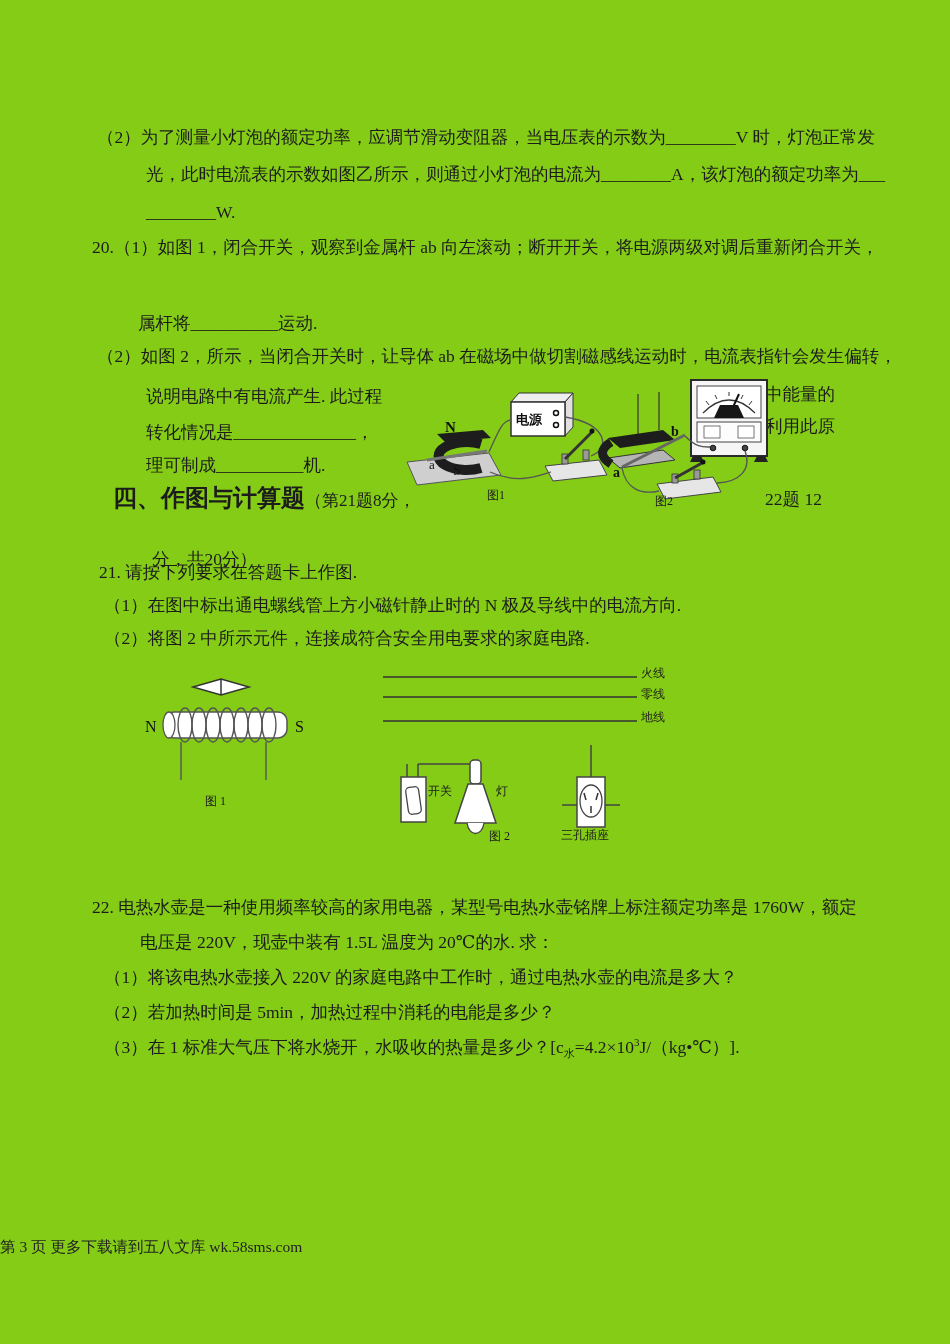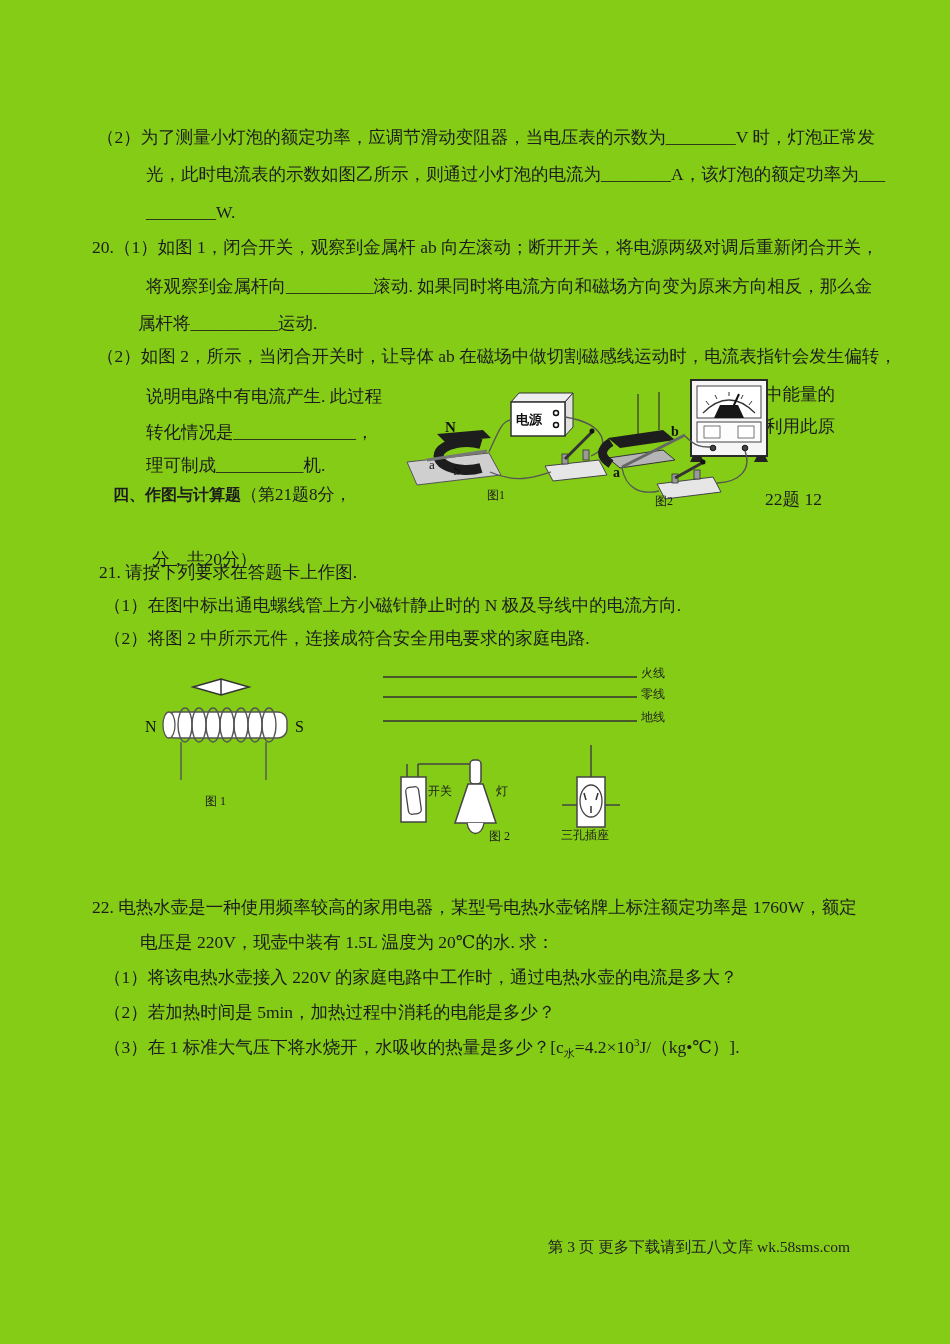"将观察到金属杆向__________滚动." div.ln { html: <div>将观察到金属杆向__________滚动. 如果同时将电流方向和磁场方向变为原来方向相反，那么金</div> -> none }
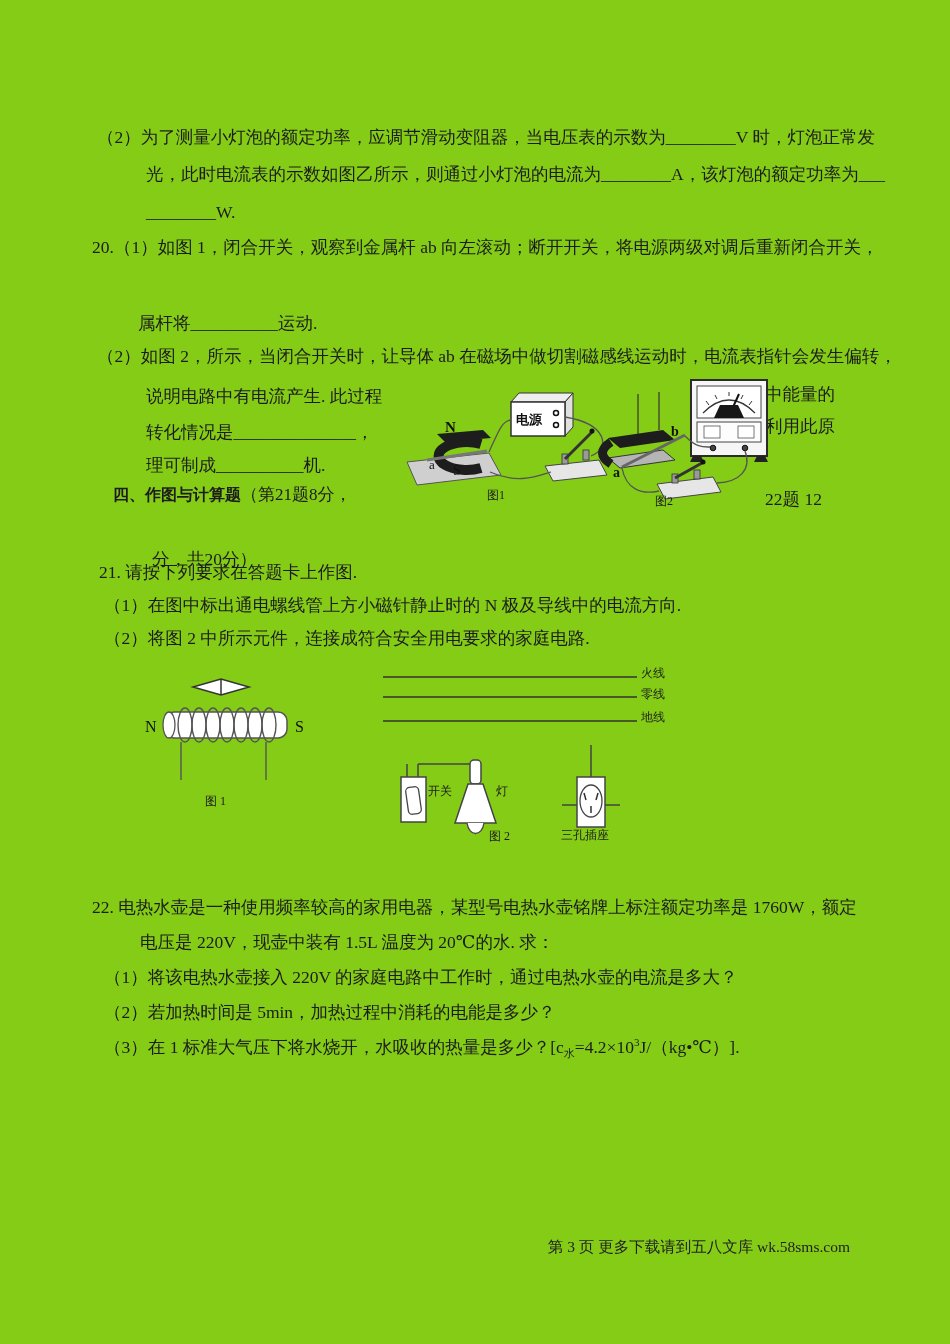"四、作图与计算题" .sec-title { font-size: 16px -> 24px }
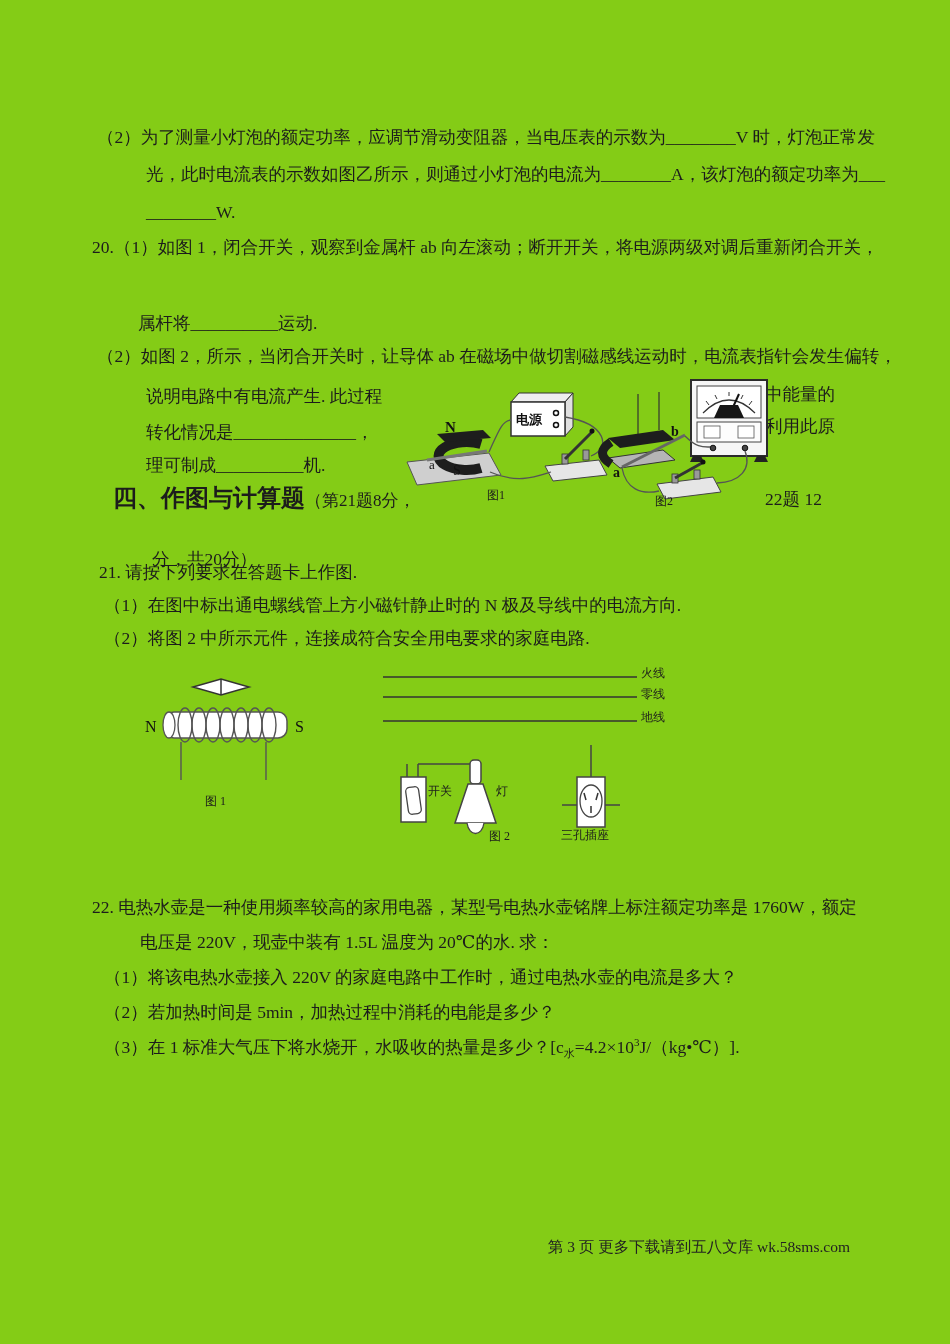"第 3 页 更多下载请到五八文库 wk.58sms.com" .footer { text-align: right -> left }
